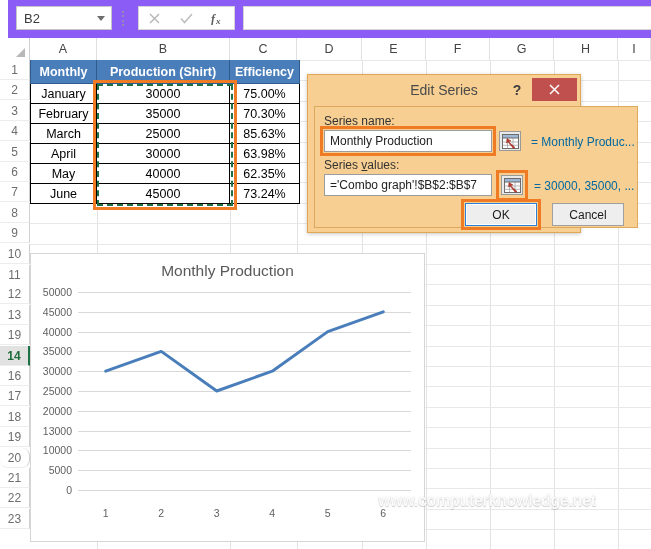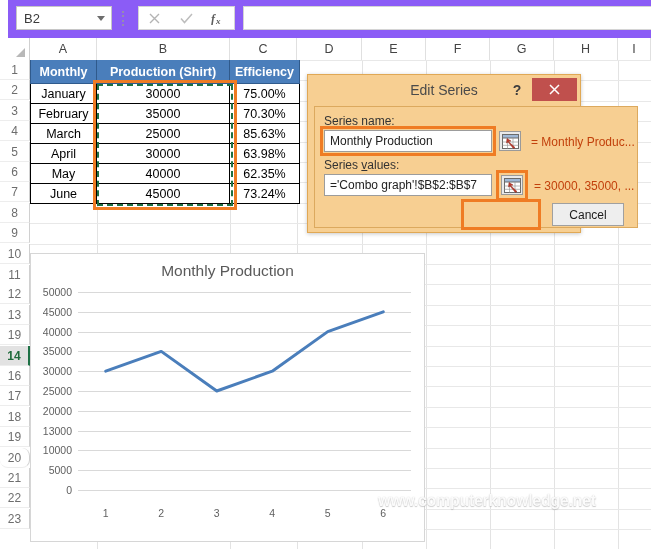"= Monthly Produc..." .eq-text { color: #c2410c -> #0369a1 }
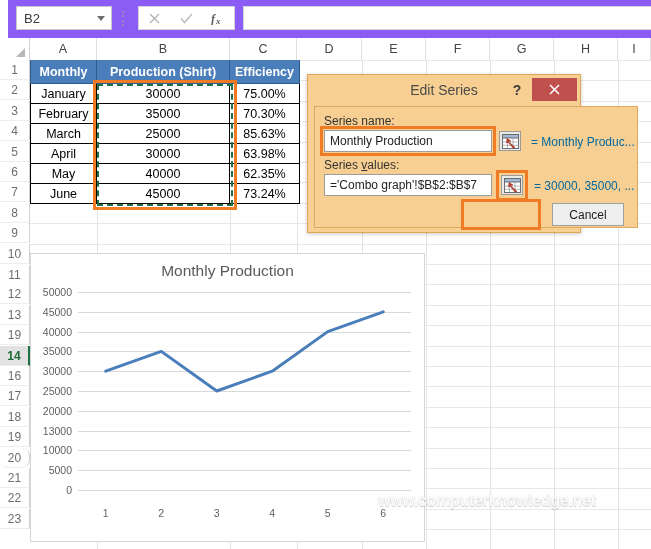"OK" div.dlg-btn { html: none -> <div>OK</div> }
